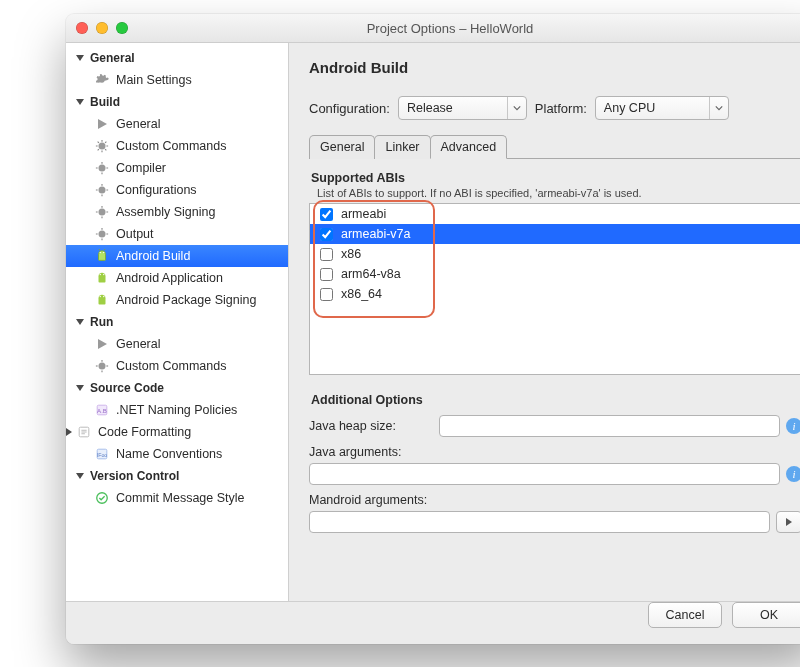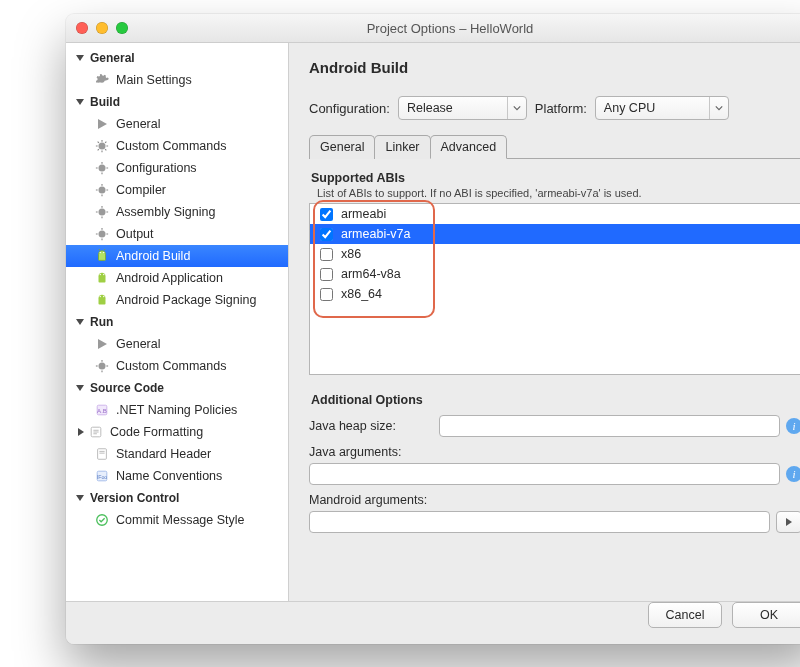"Configurations" div.item { order: before "Compiler" -> after "Compiler" }
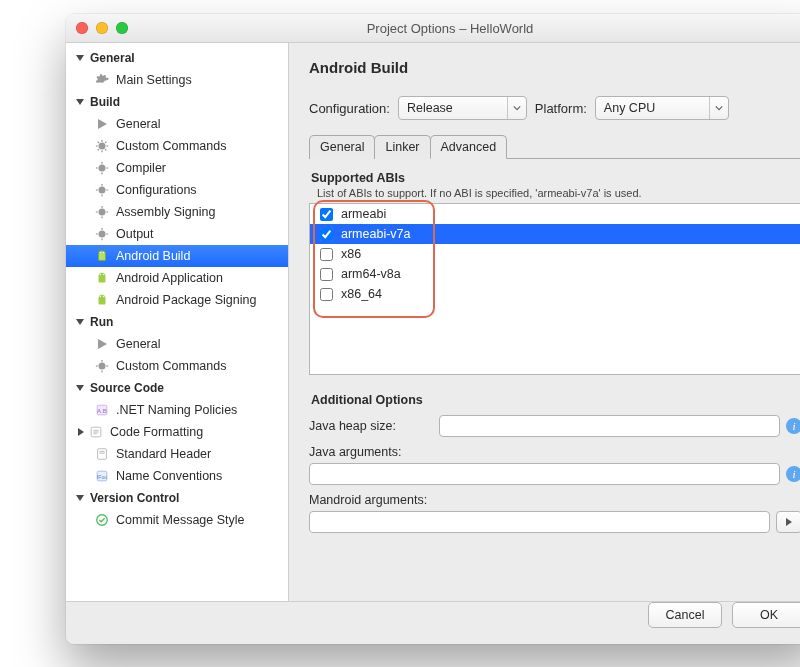"Code Formatting" div.item { padding-left: 12px -> 0 }
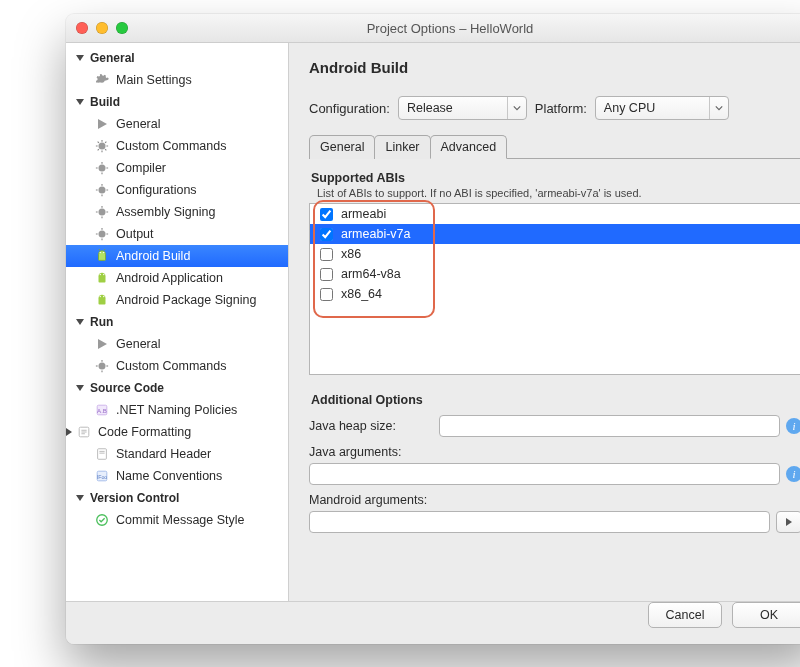"Standard Header" div.item { html: <div> <span> <svg> <rect></rect> <line></line> <line></line> </svg> </span> <span>Standard Header</span> </div> -> none }
